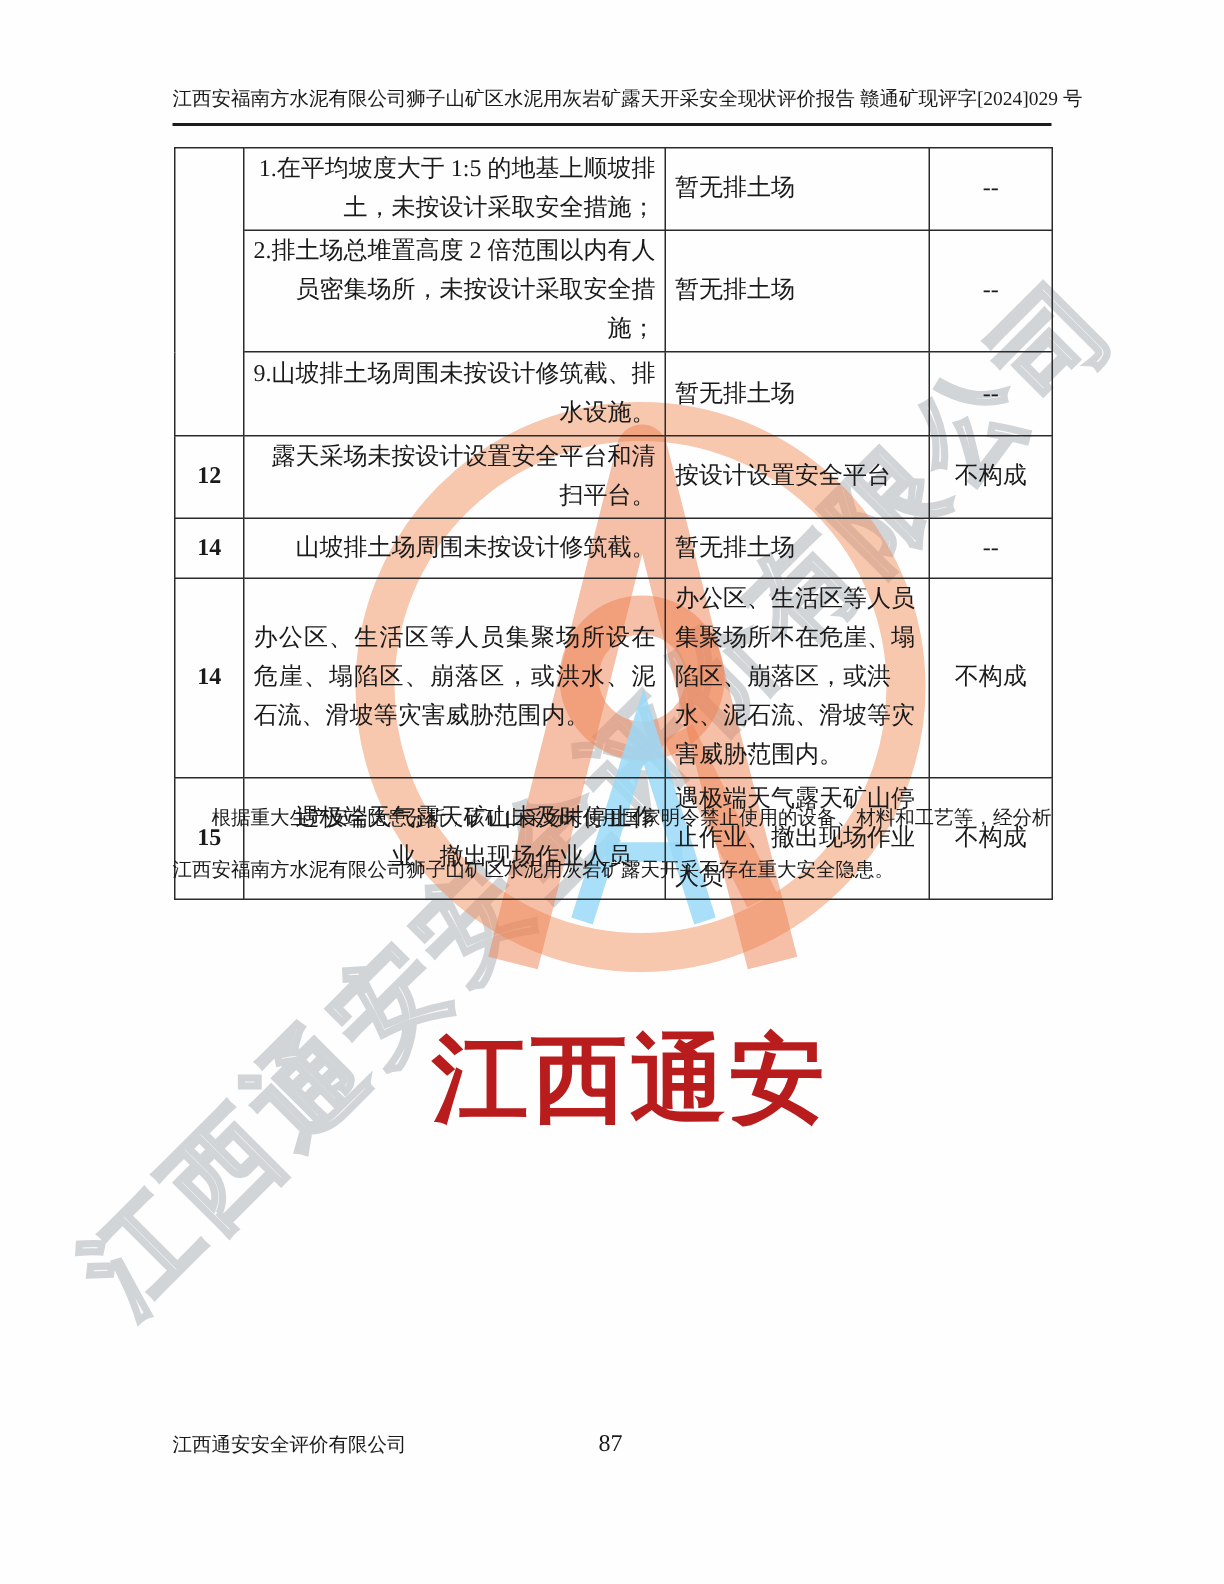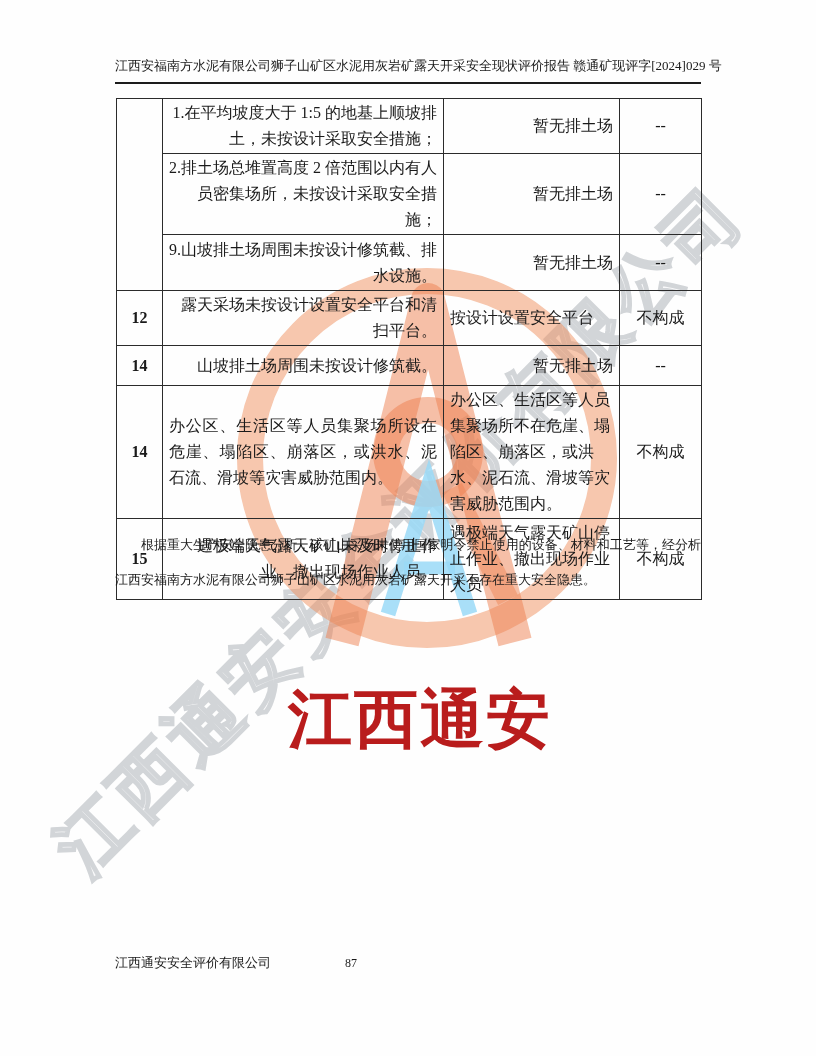"暂无排土场" .c-center { text-align: right -> left }
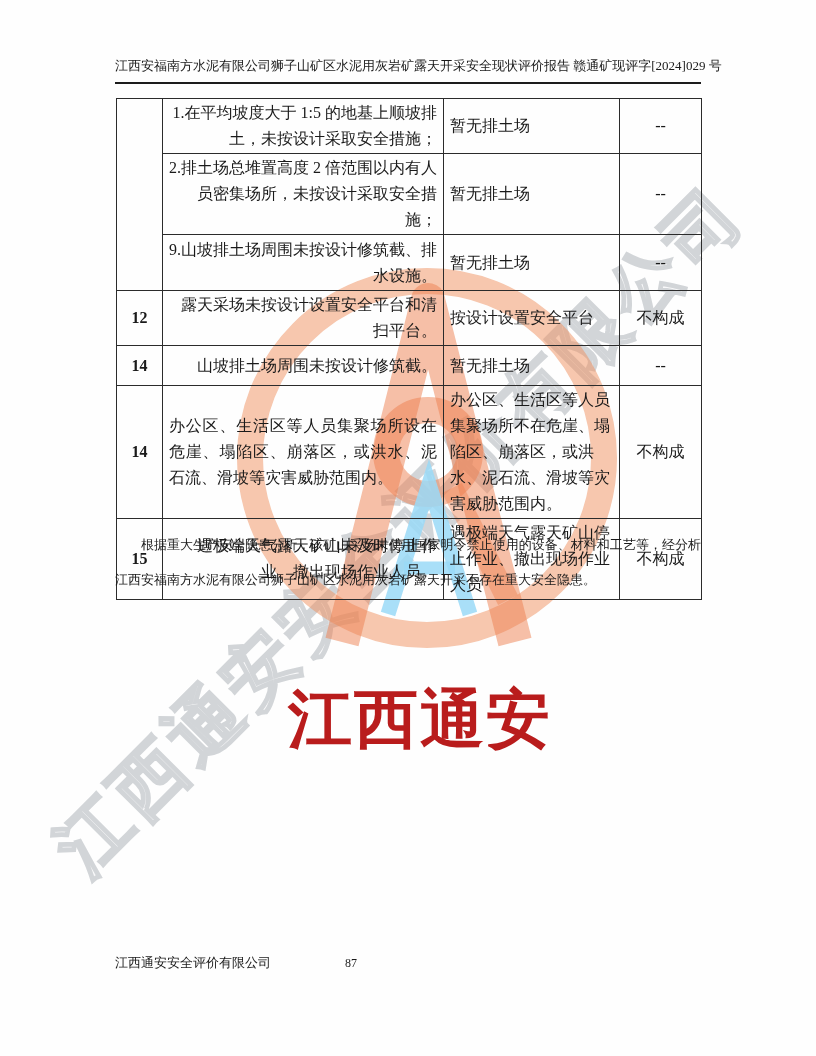"87" .footer-page { font-size: 12px -> 16px; text-align: left -> right }
